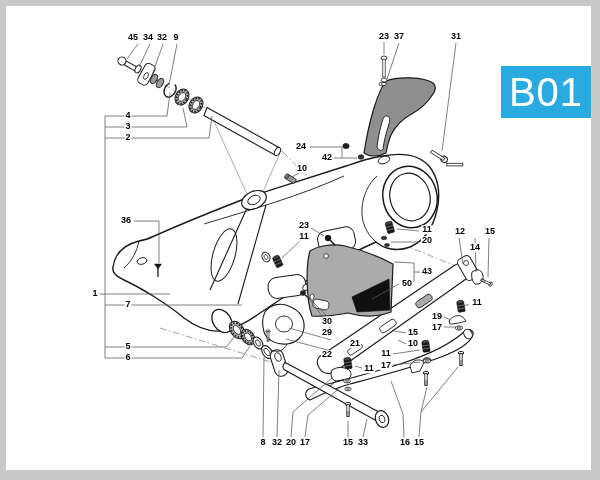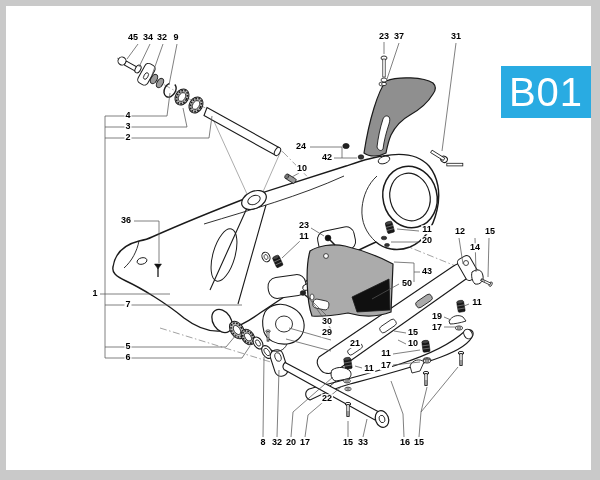"22" span.part-label { margin-top: 44px -> none }
